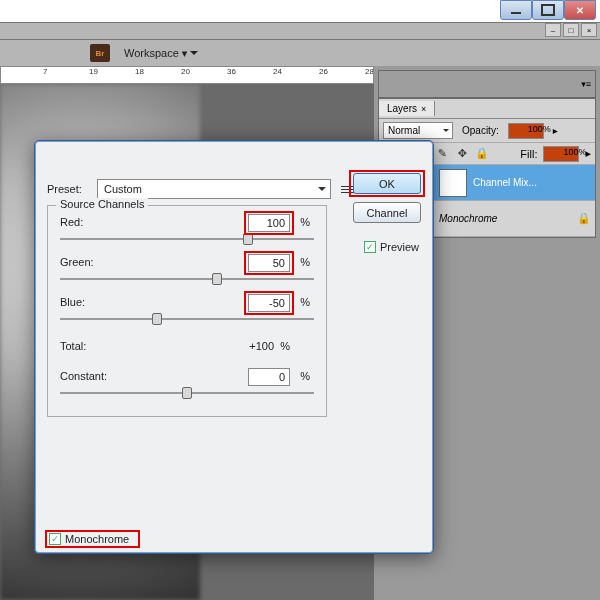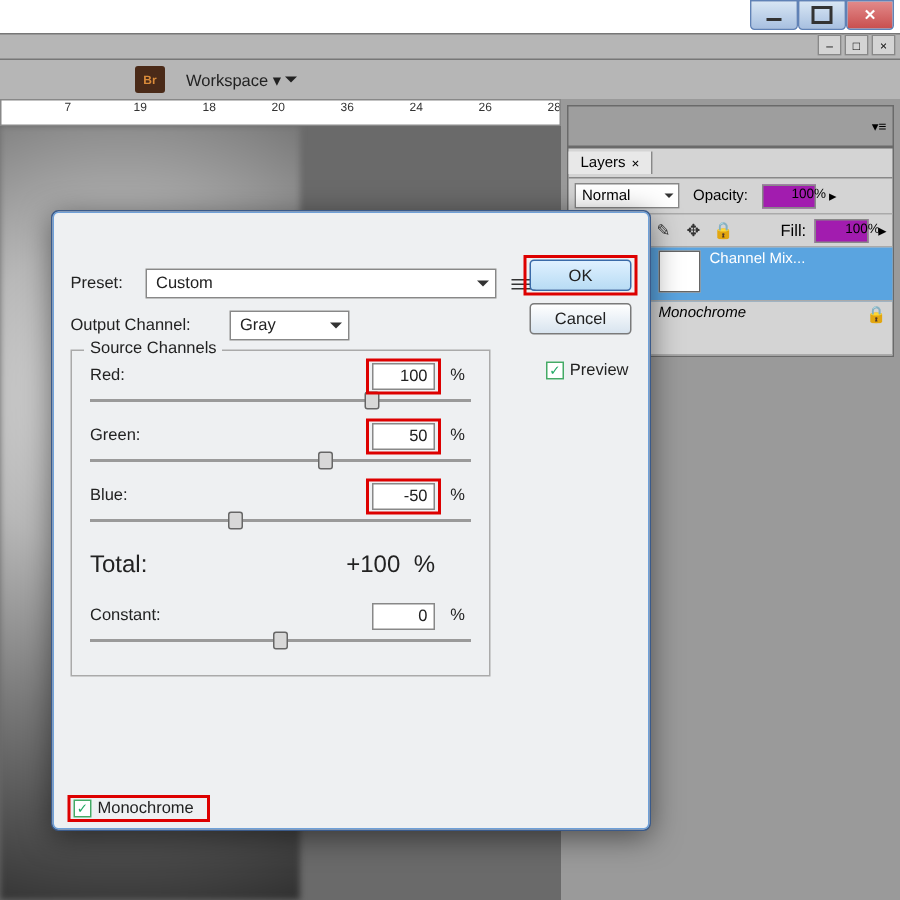"100%" .pct-box { background: #a21caf -> #c2410c }
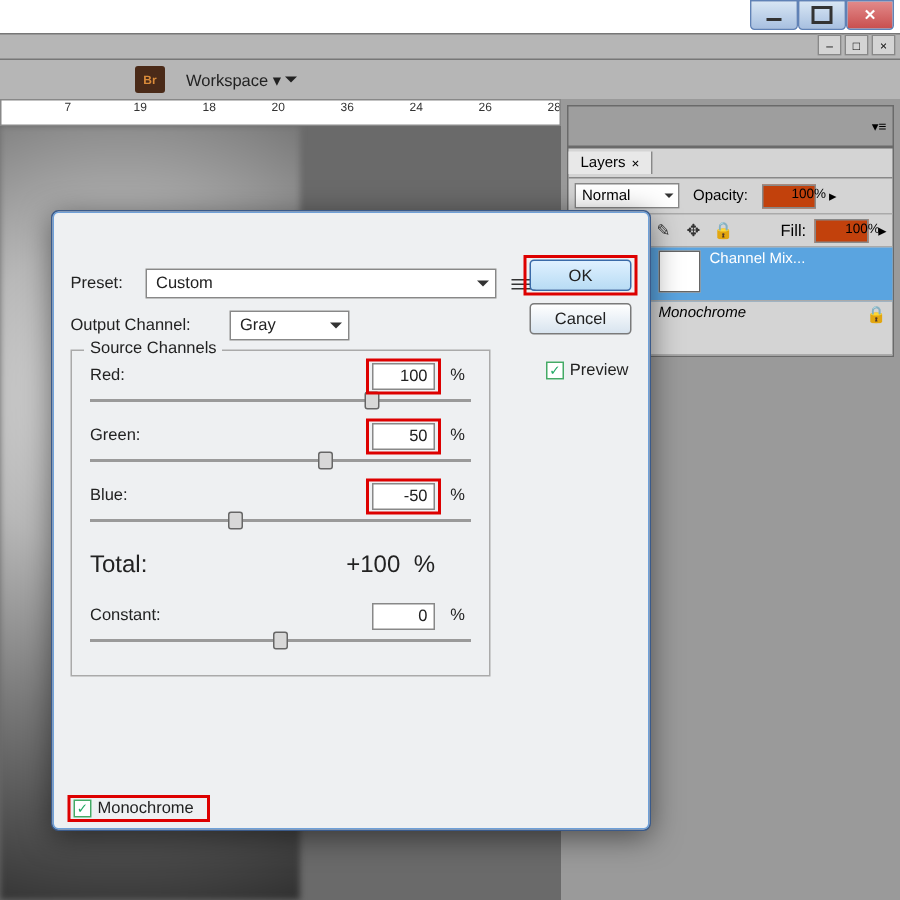"Channel Mix..." .layer-item { align-items: none -> center }
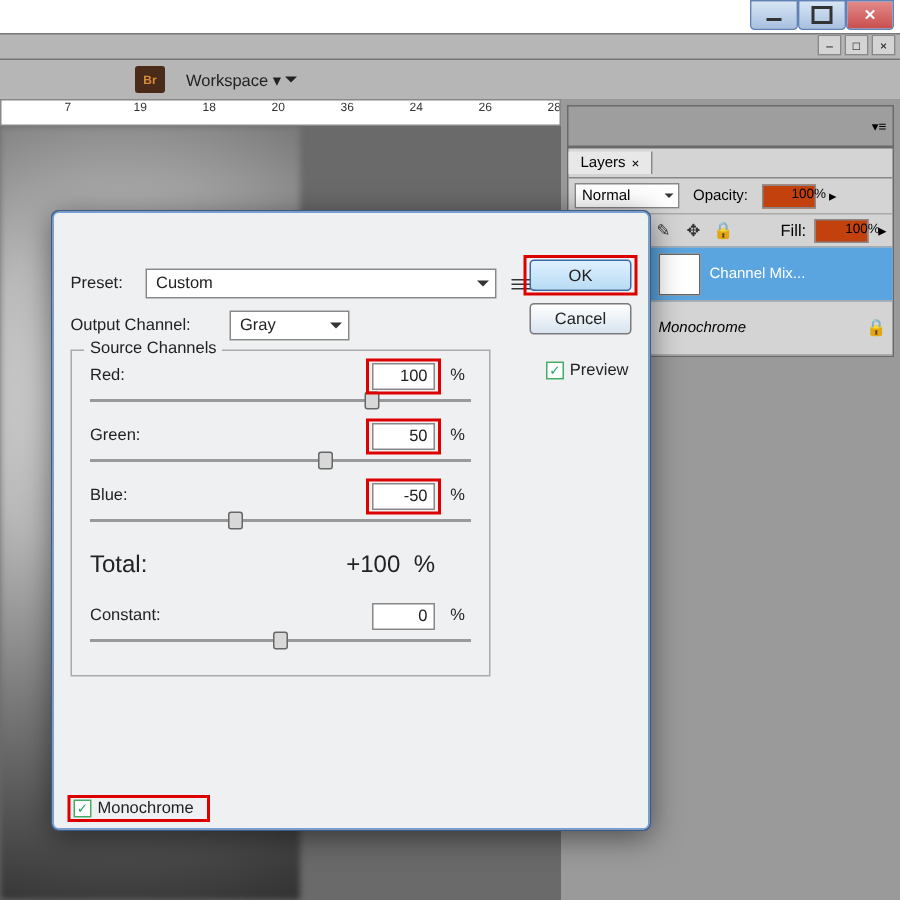"Output Channel:" div.form-row { html: <div> <span>Output Channel:</span> <div>Gray</div> </div> -> none }
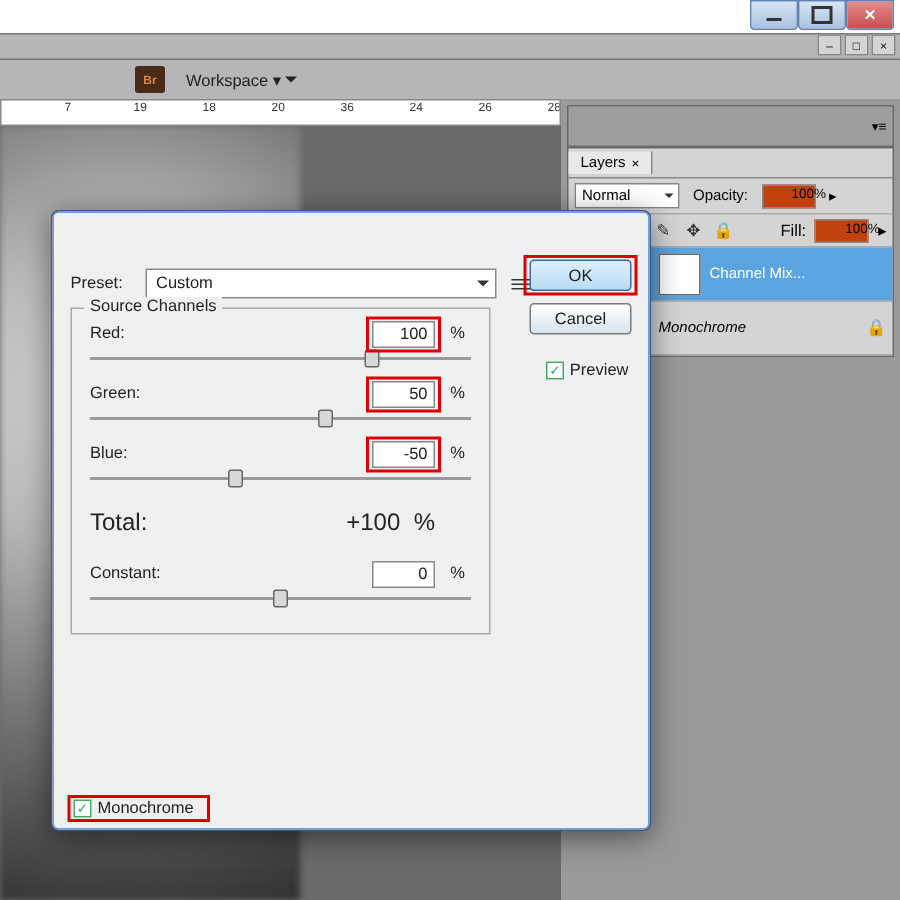"Cancel" div.btn { text: Cancel -> Channel }
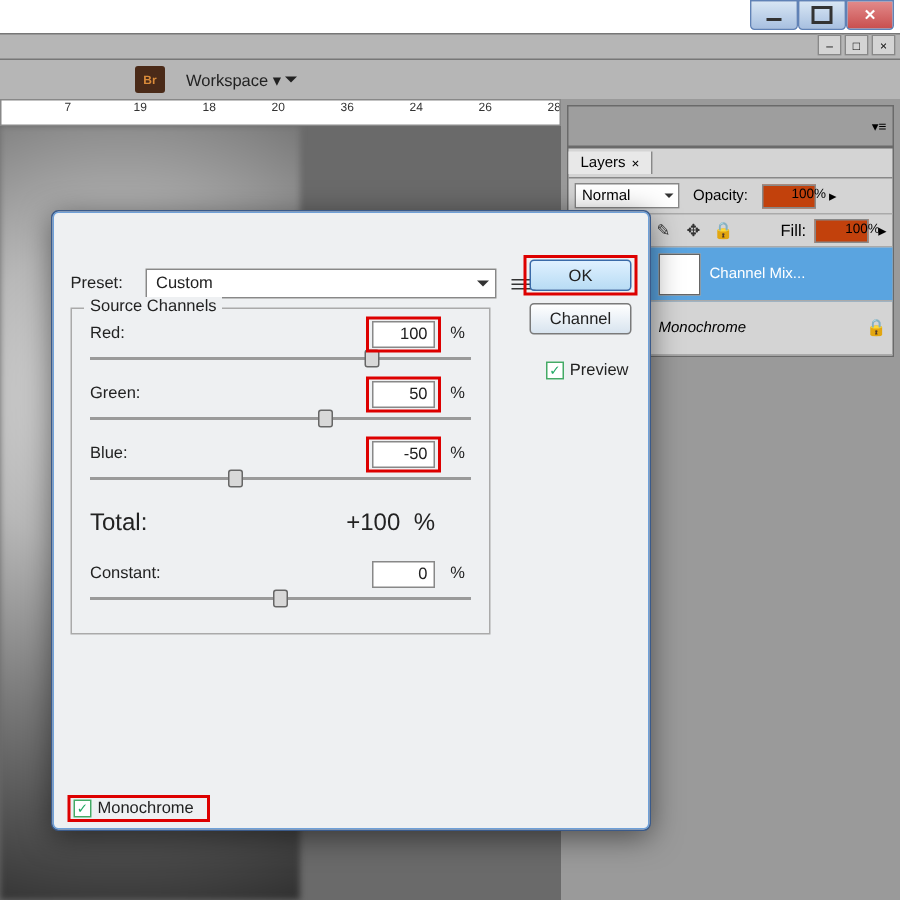"Total:" .total-row { font-size: 16px -> 11px }
